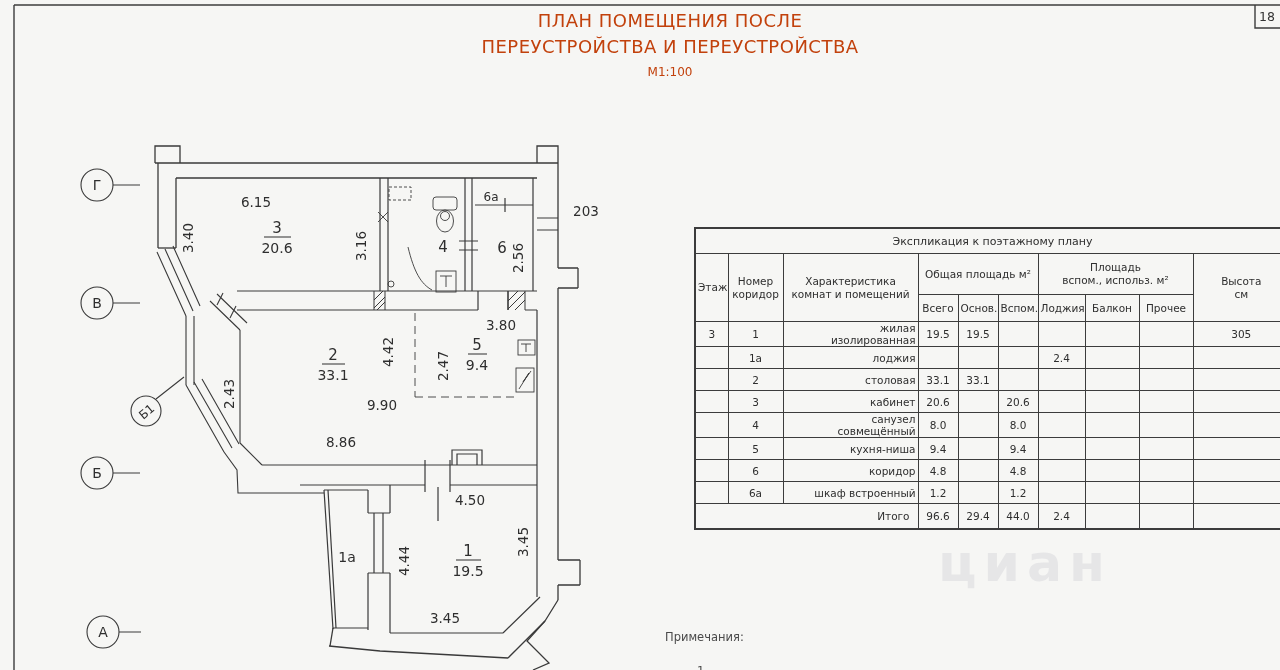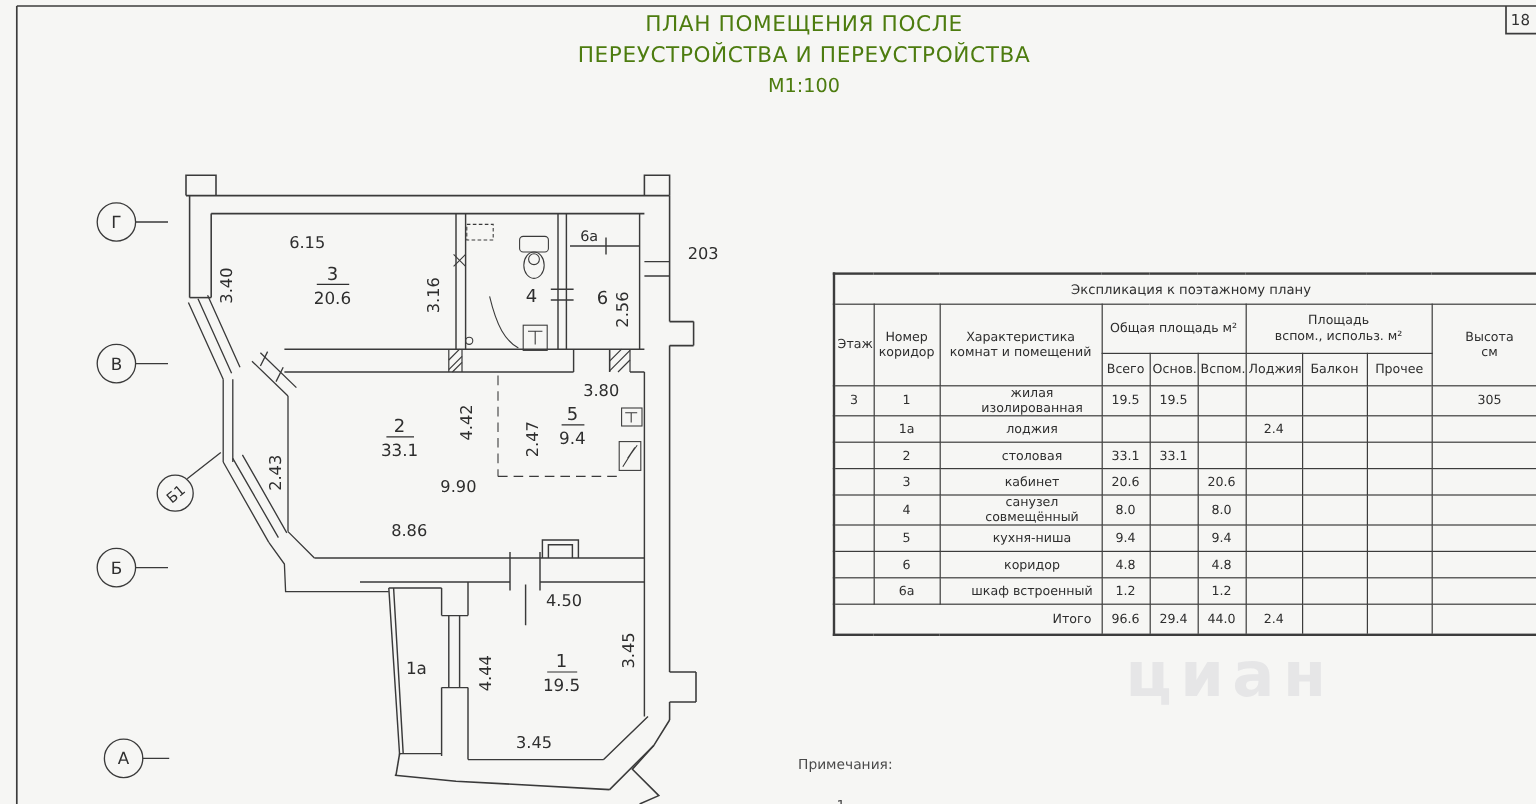"ПЛАН ПОМЕЩЕНИЯ ПОСЛЕ" .title-block { color: #4d7c0f -> #c2410c }
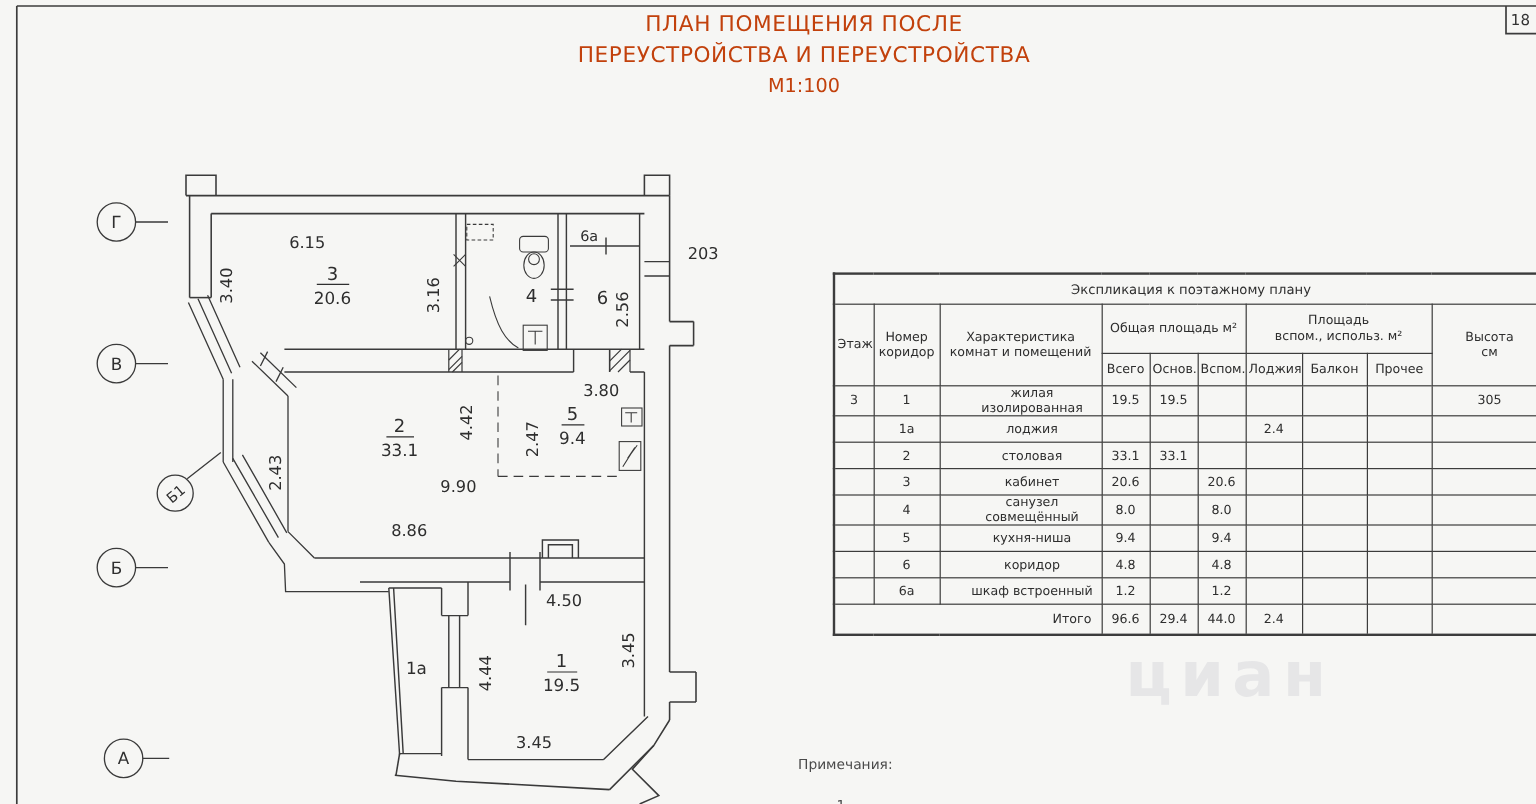"М1:100" .title-block .t3 { font-size: 16px -> 12px }
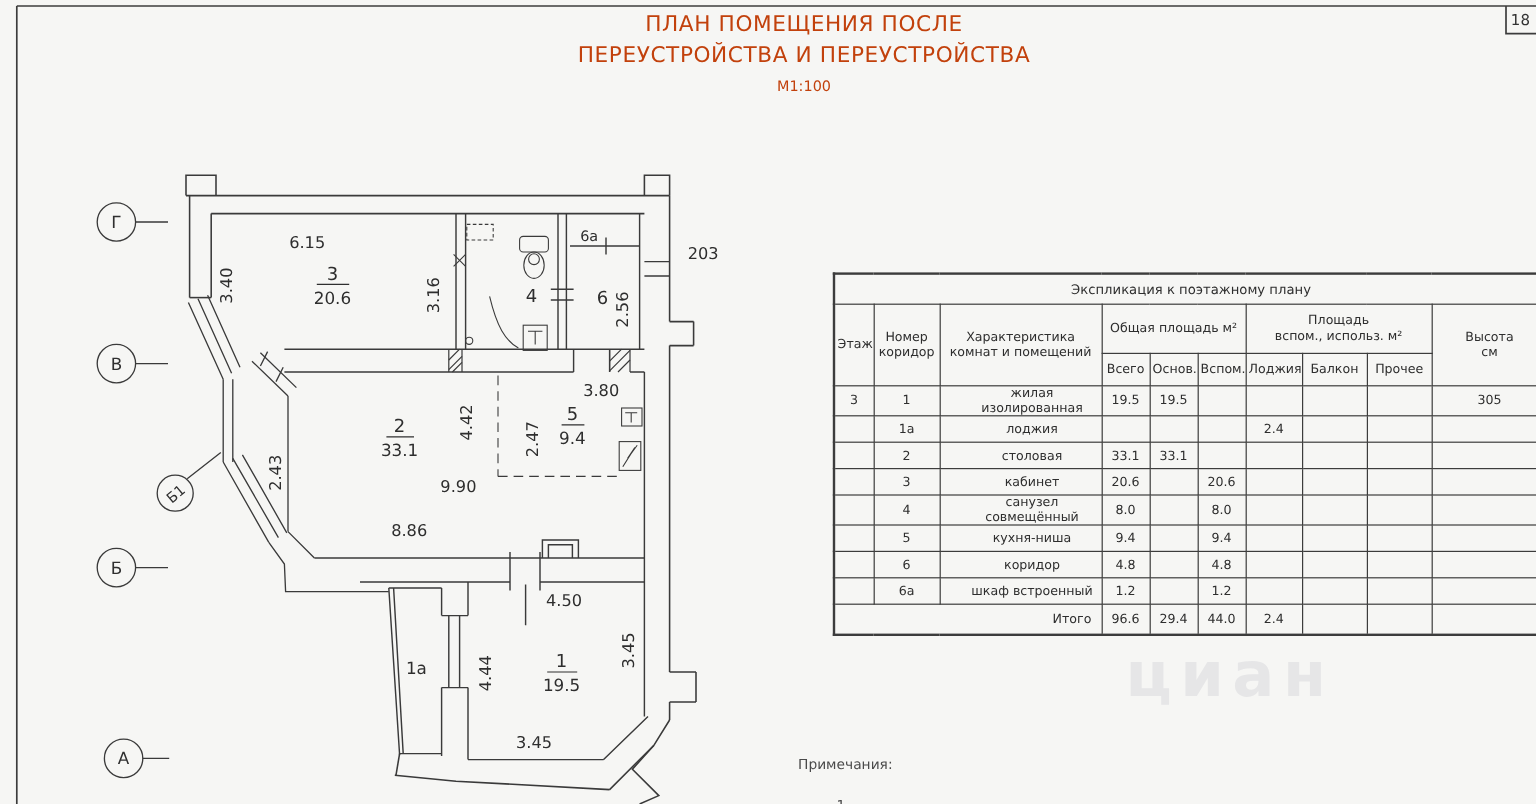"жилая изолированная" .expl .left { text-align: center -> right }
